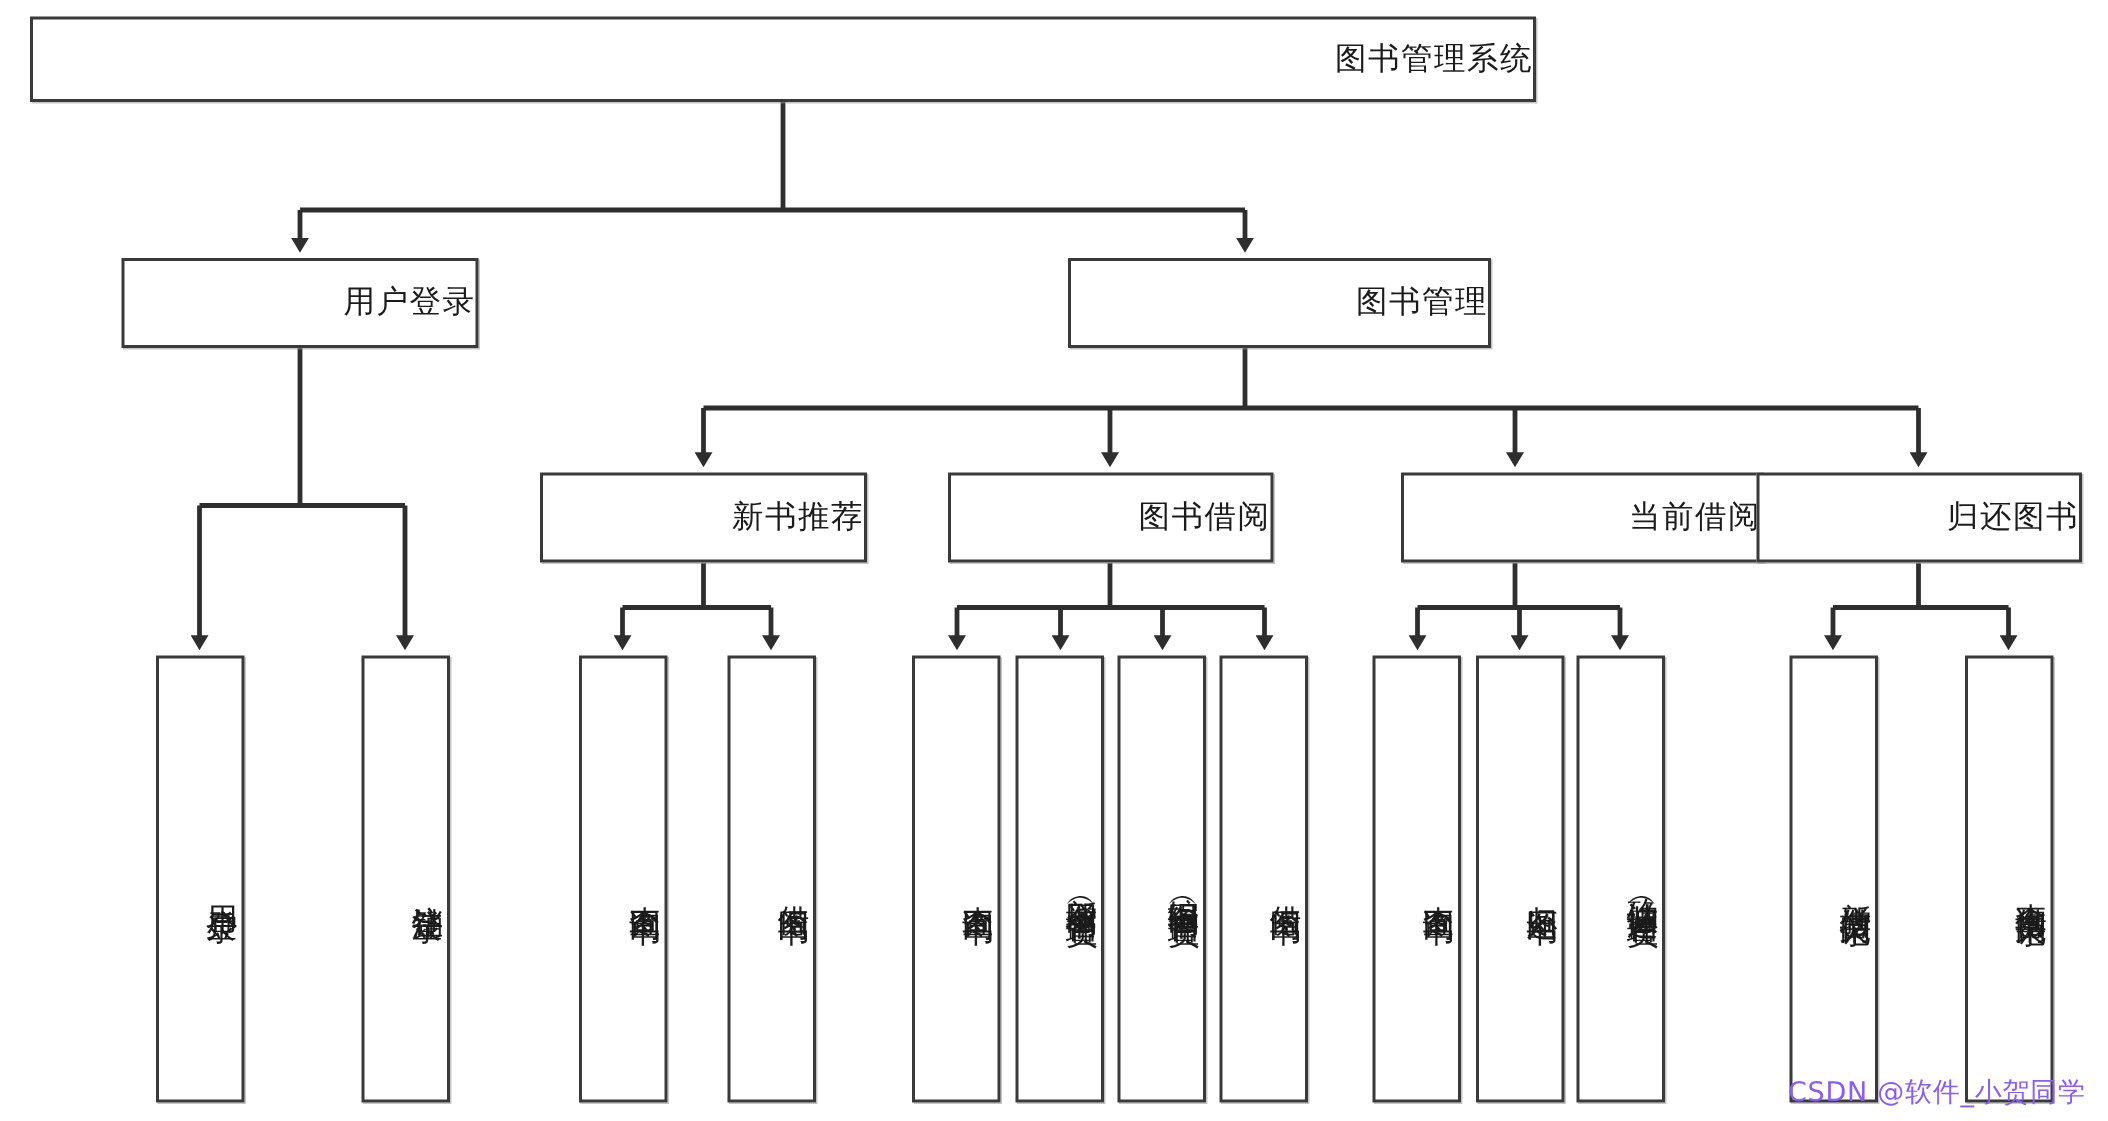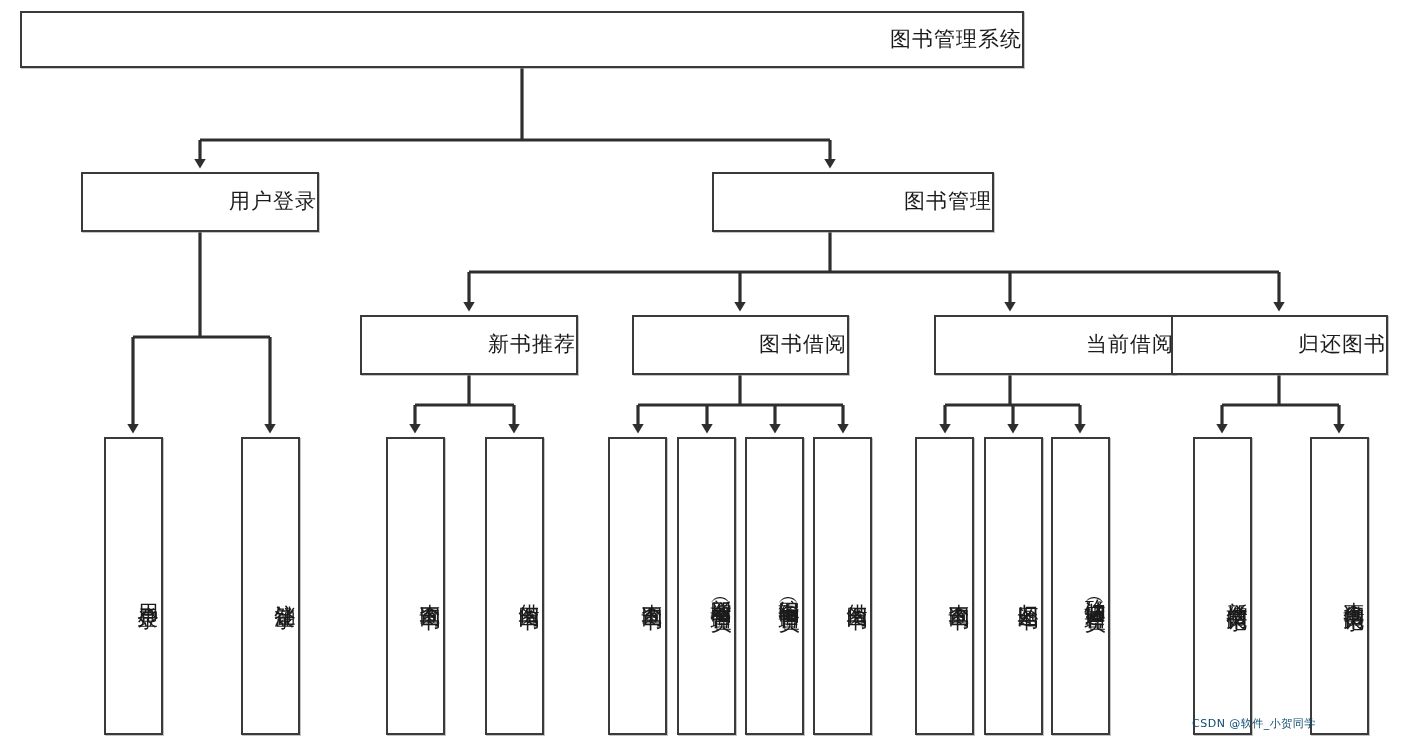"CSDN @软件_小贺同学" .watermark { color: #0c4a6e -> #8b5cf6; font-size: 11px -> 18px }
